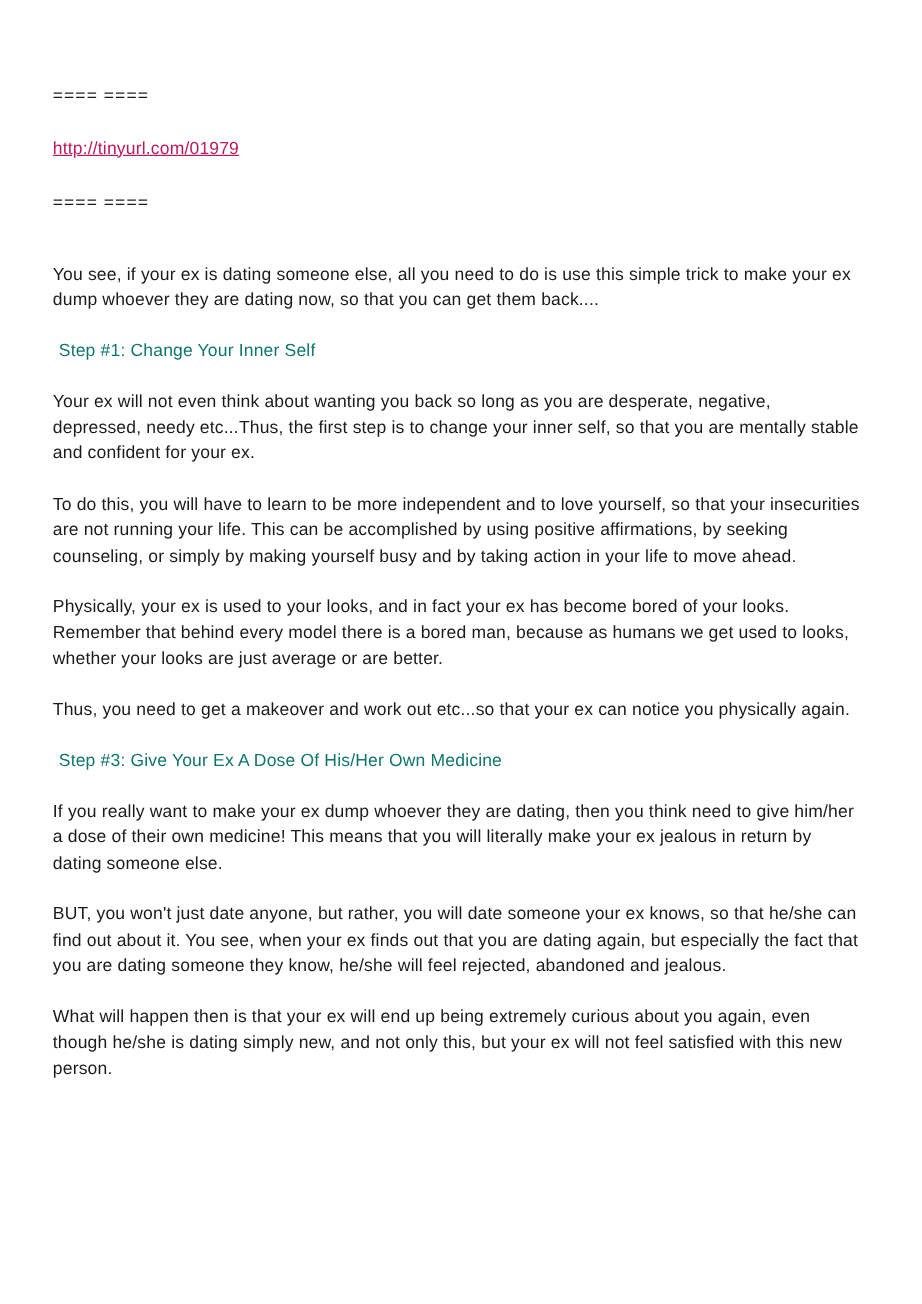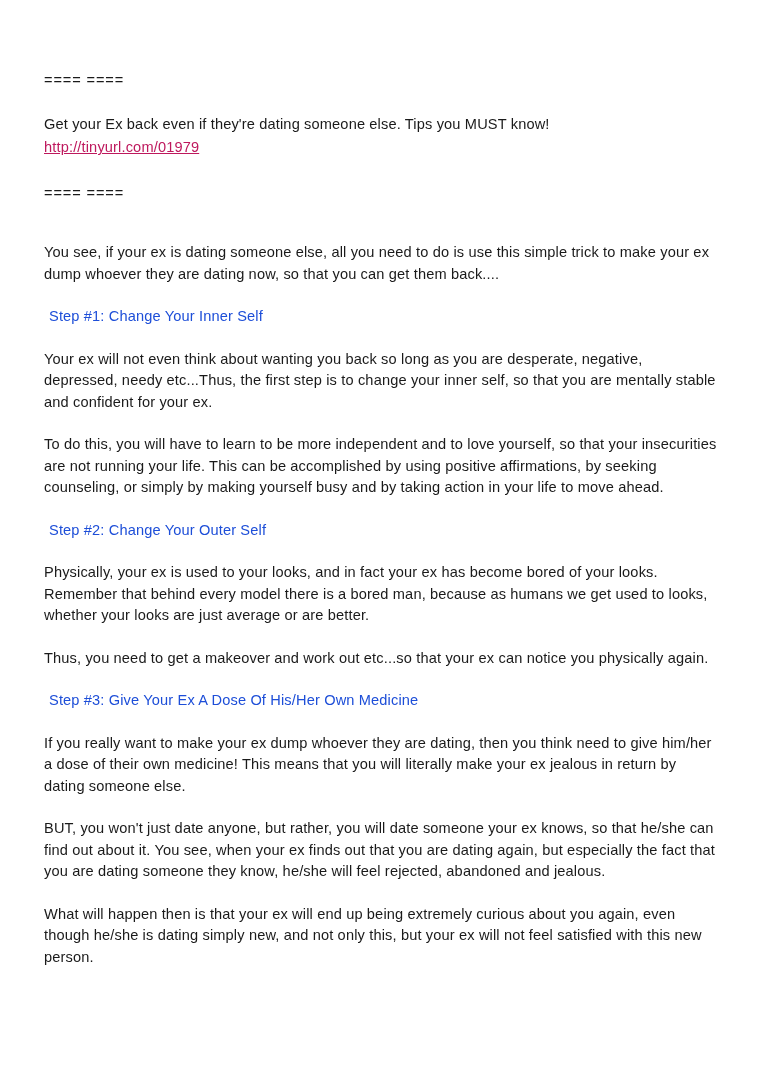"Get your Ex back even" p.promo { html: <p>Get your Ex back even if they're dating someone else. Tips you MUST know!</p> -> none }
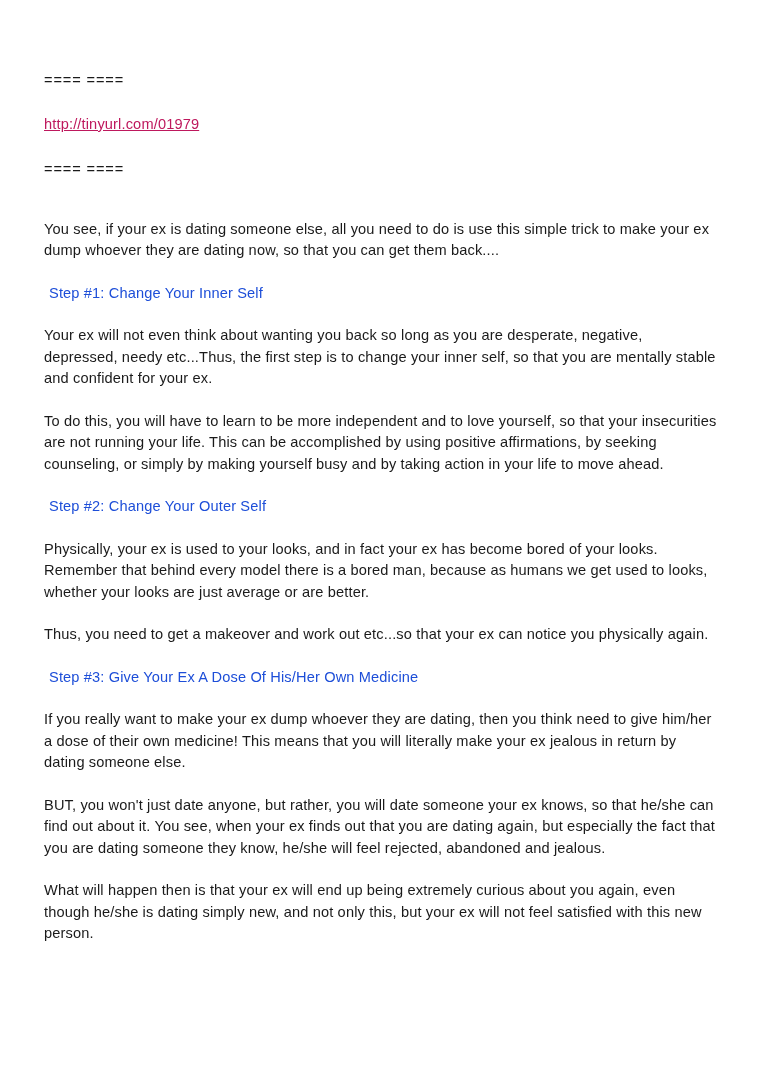"Step #1: Change Your Inner" .step { color: #1d4ed8 -> #0f766e }
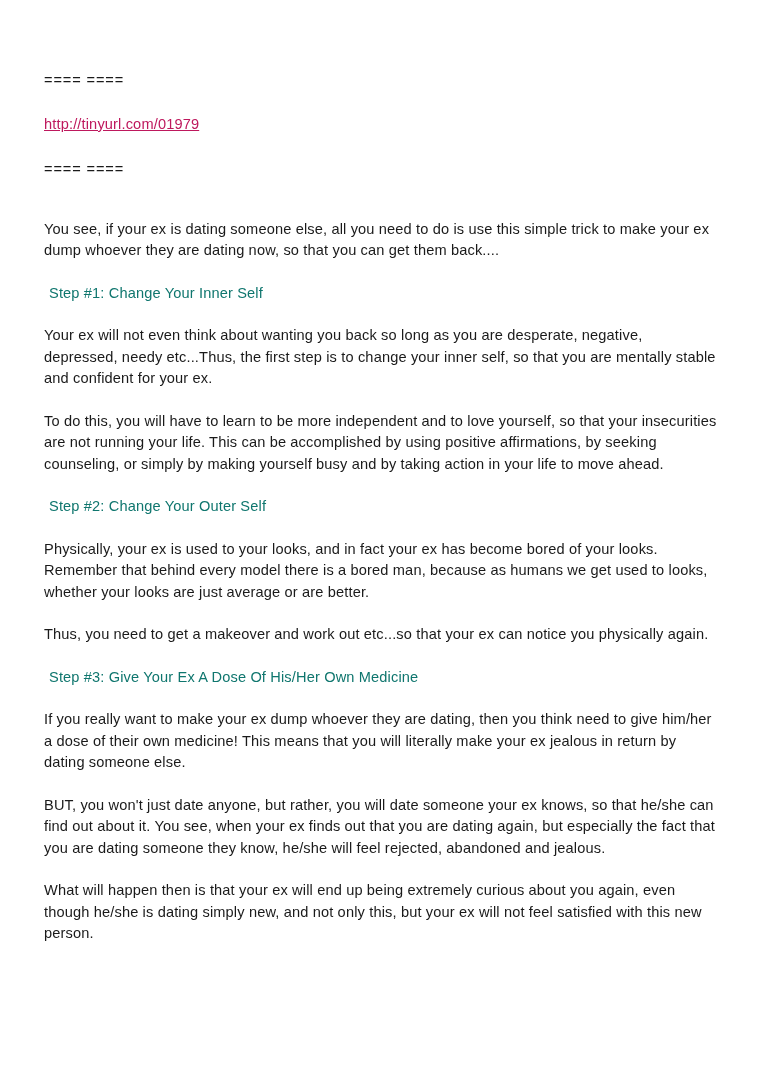"Step #2: Change Your Outer" p.step { html: <p>Step #2: Change Your Outer Self</p> -> none }
